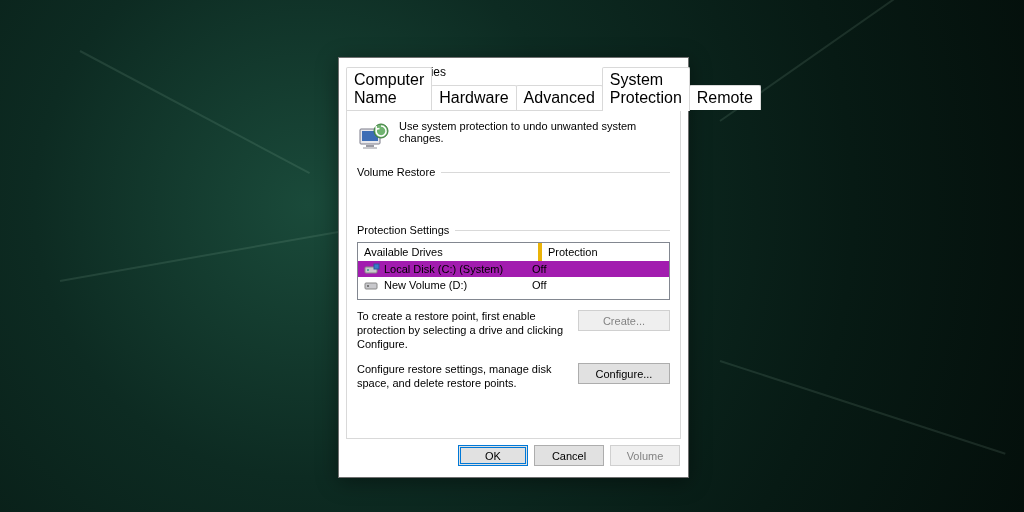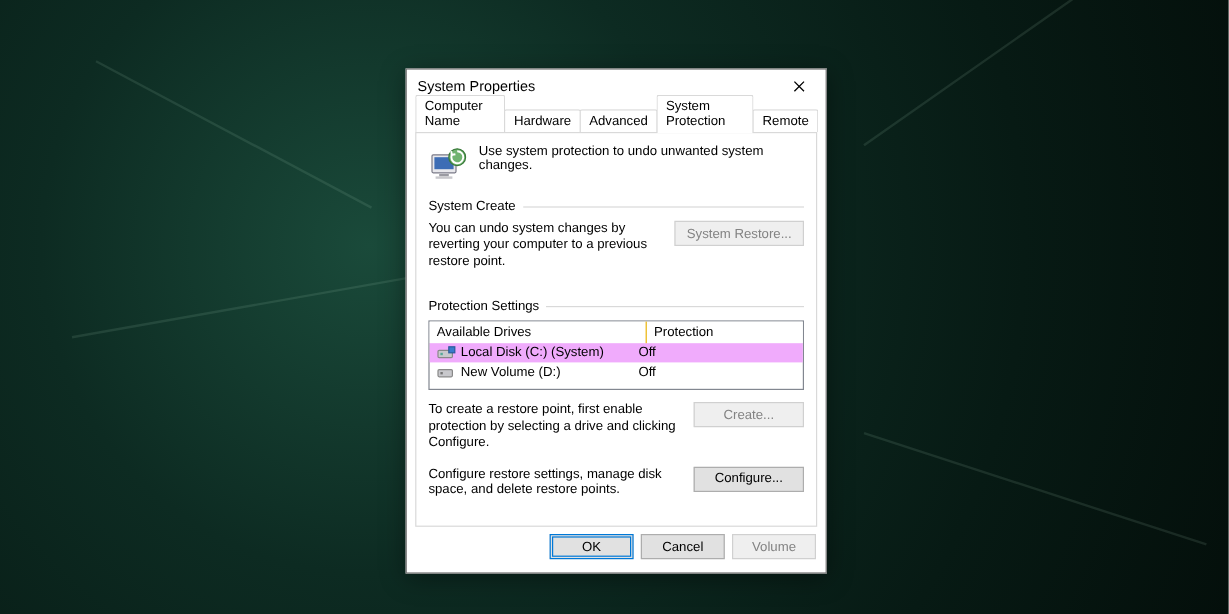"Computer Name" .tab { font-size: 11px -> 16px }
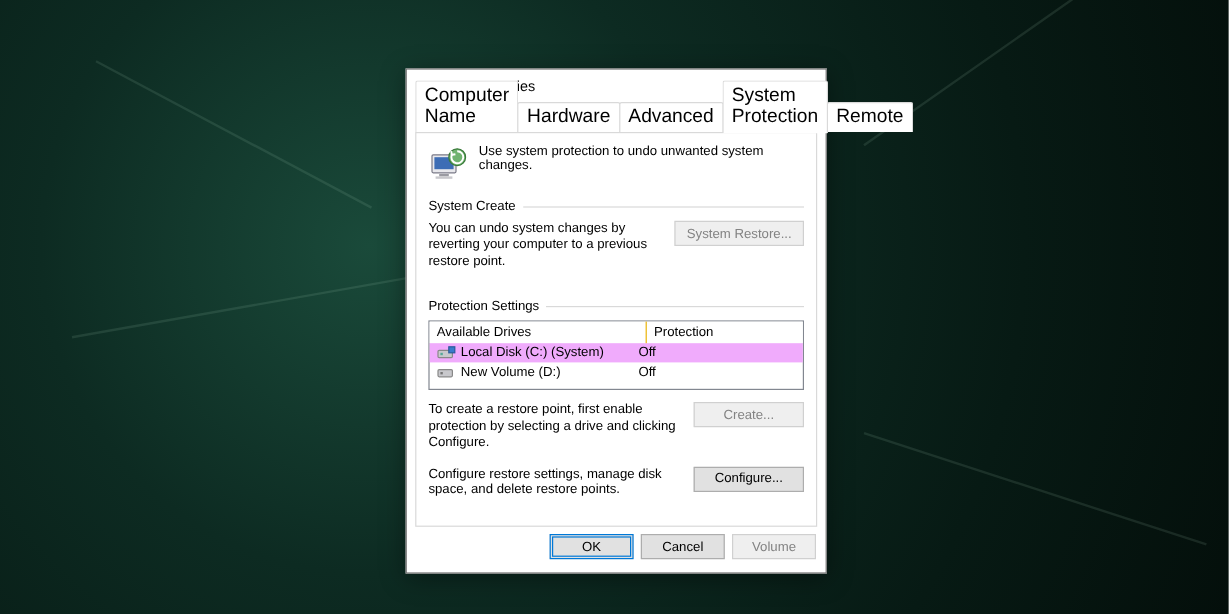"System Create" span { text: System Create -> Volume Restore }
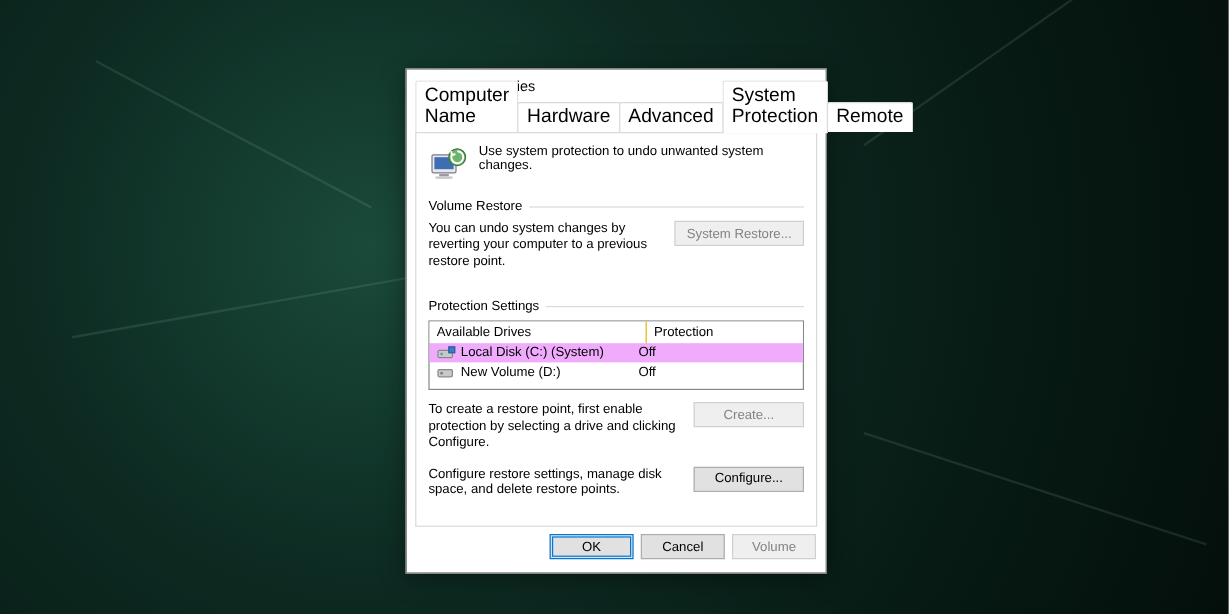"You can undo system changes" div.row-two { html: <div> <div>You can undo system changes by reverting your computer to a previous restore point.</div> <button>System Restore...</button> </div> -> none }
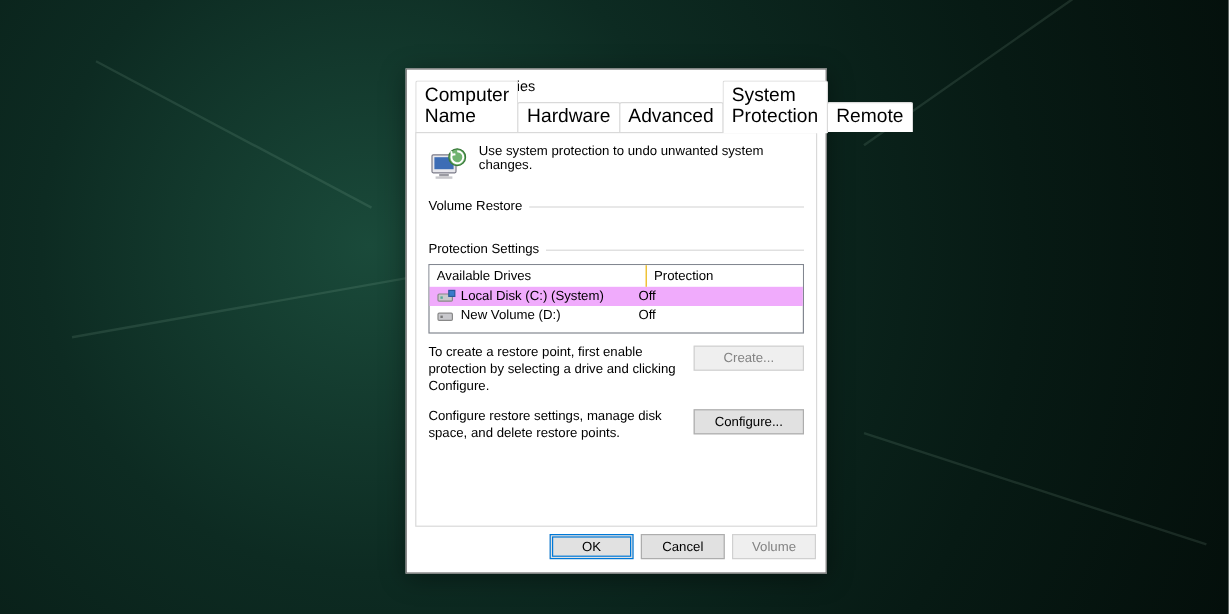"Protection Settings" div.group { margin-top: 24px -> 46px }
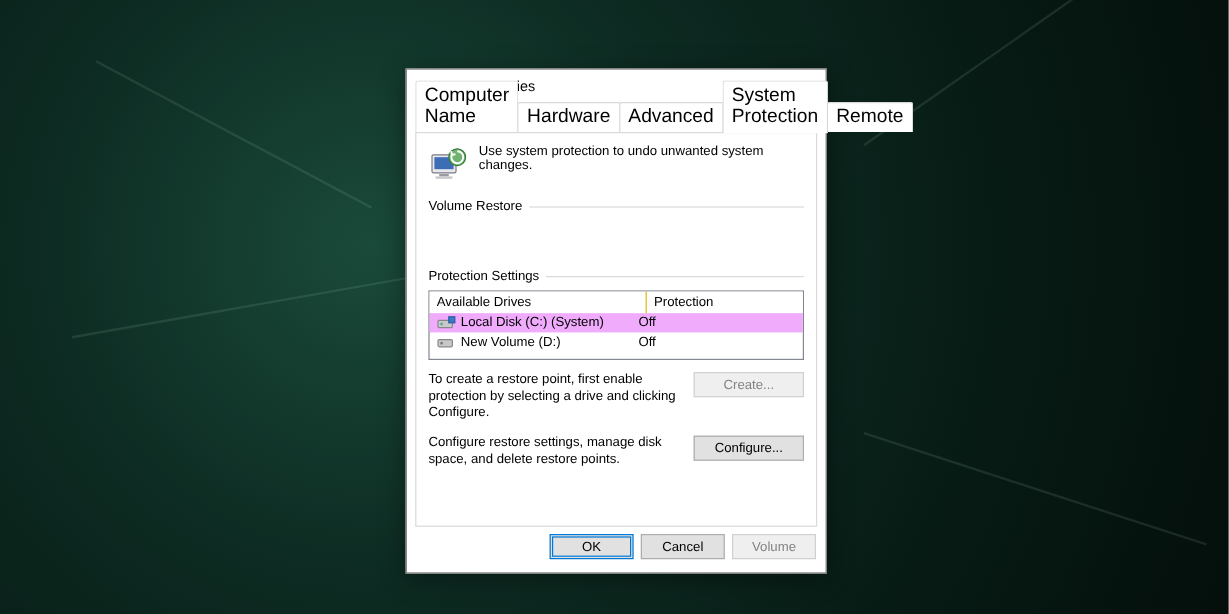"Available Drives" .drive-head .col:first-child { border-right: 1px solid #eab308 -> 4px solid #eab308 }
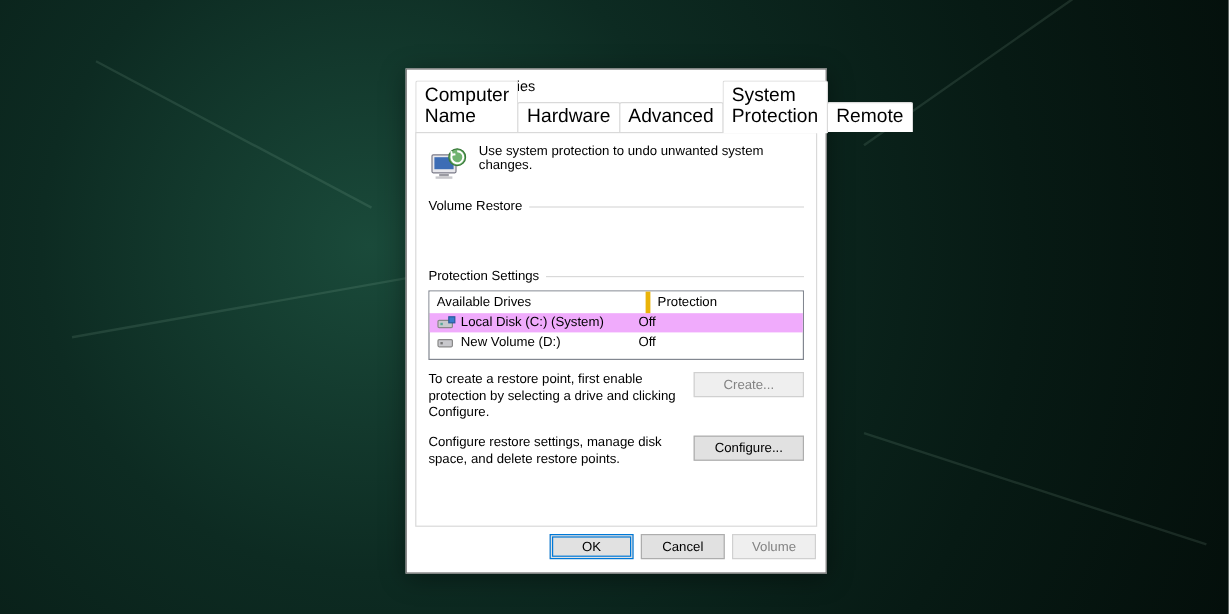"Local Disk (C:) (System)" .drive-row.sel { background: #f0abfc -> #a21caf }
